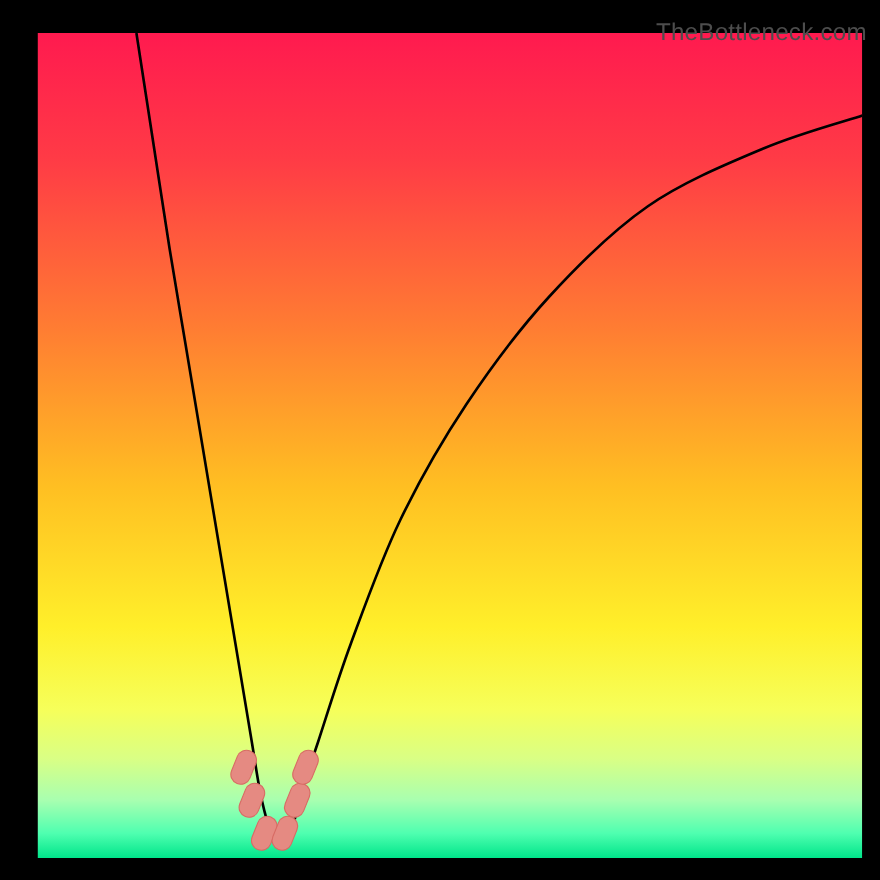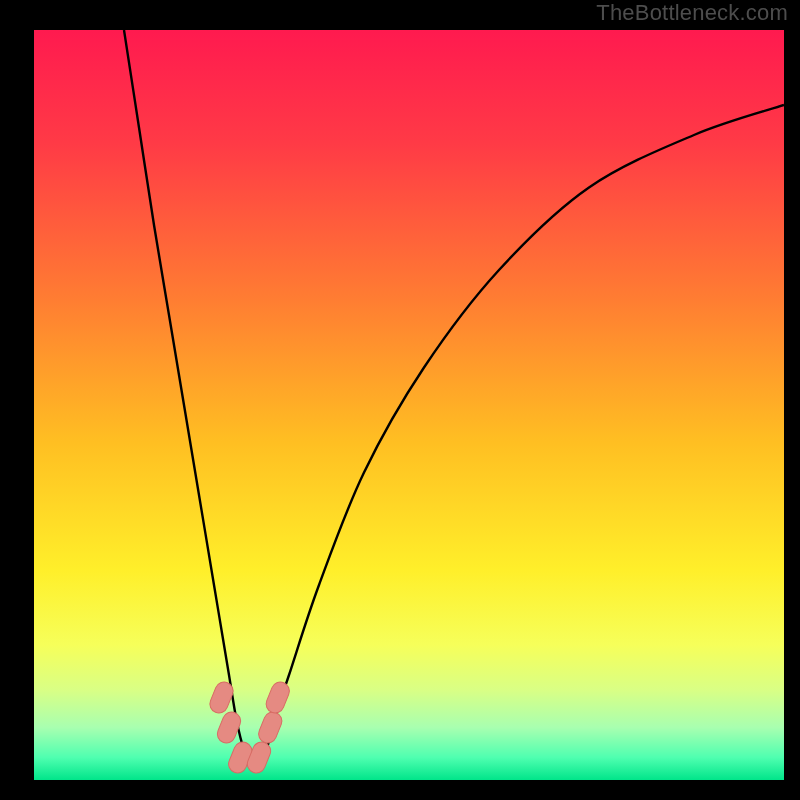"TheBottleneck.com" .watermark { top: 0 -> 16px }
